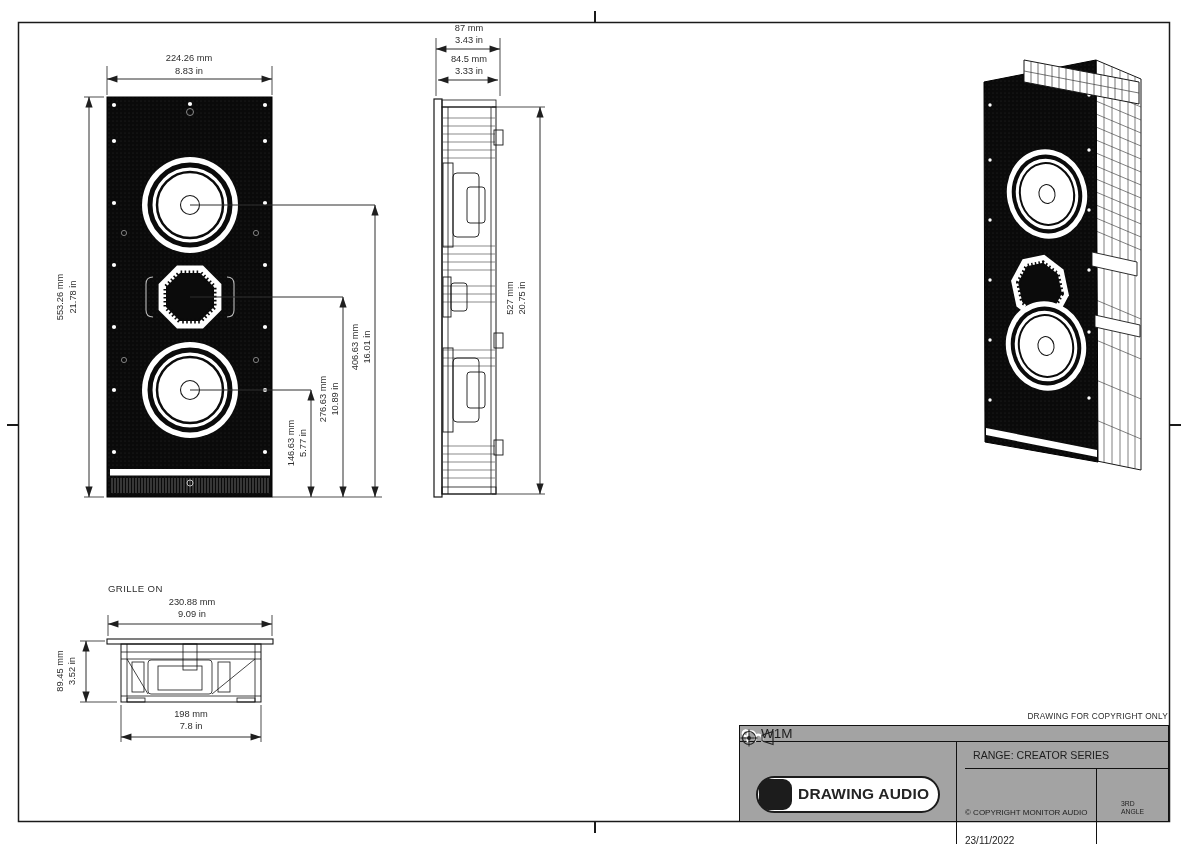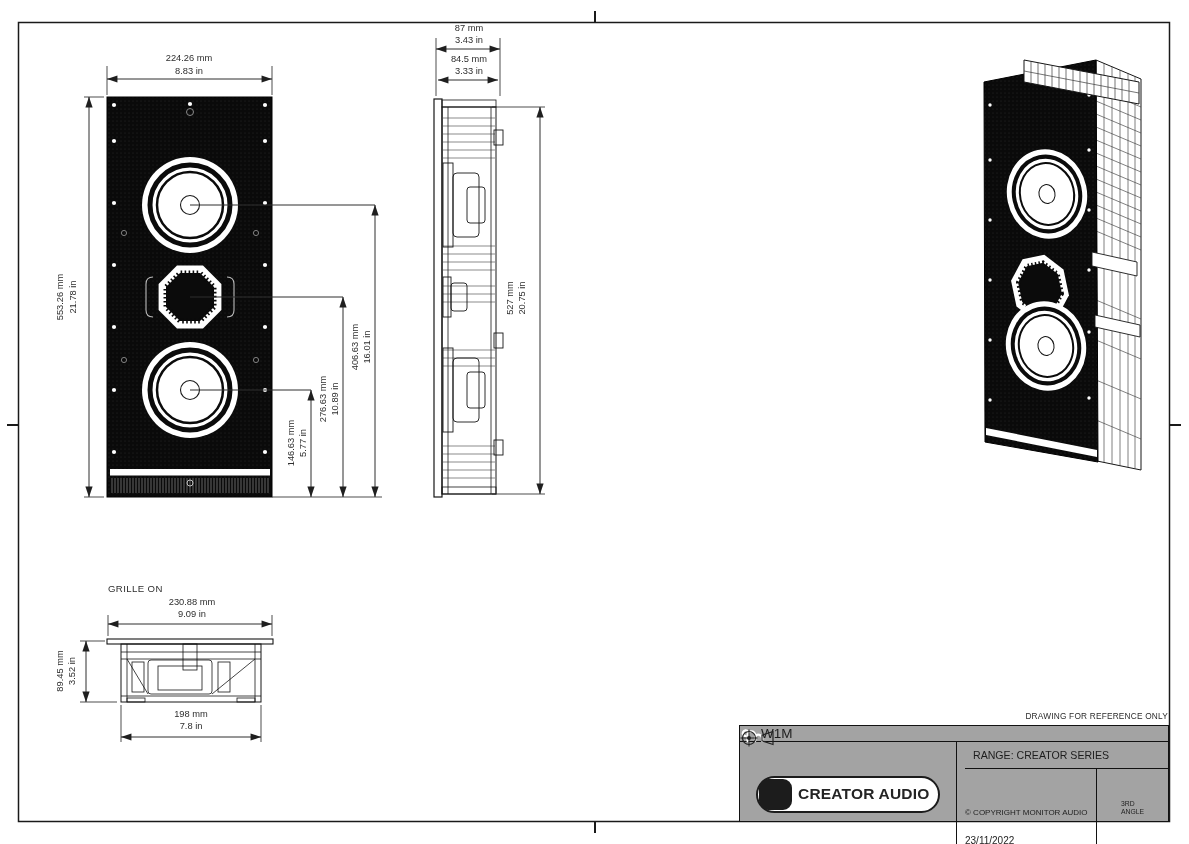"DRAWING FOR REFERENCE ONLY" div.ref-note { text: REFERENCE -> COPYRIGHT }
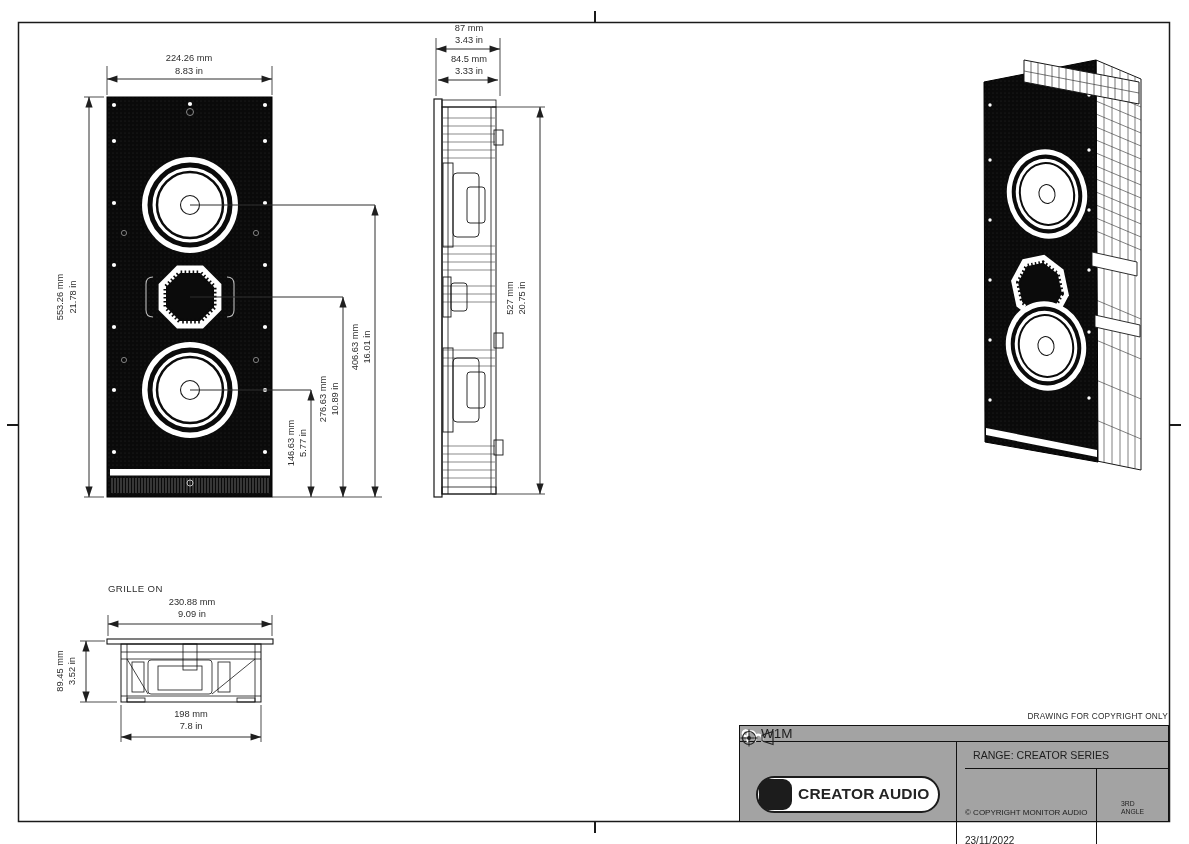"CREATOR AUDIO" span.logo-text { text: CREATOR -> DRAWING }
